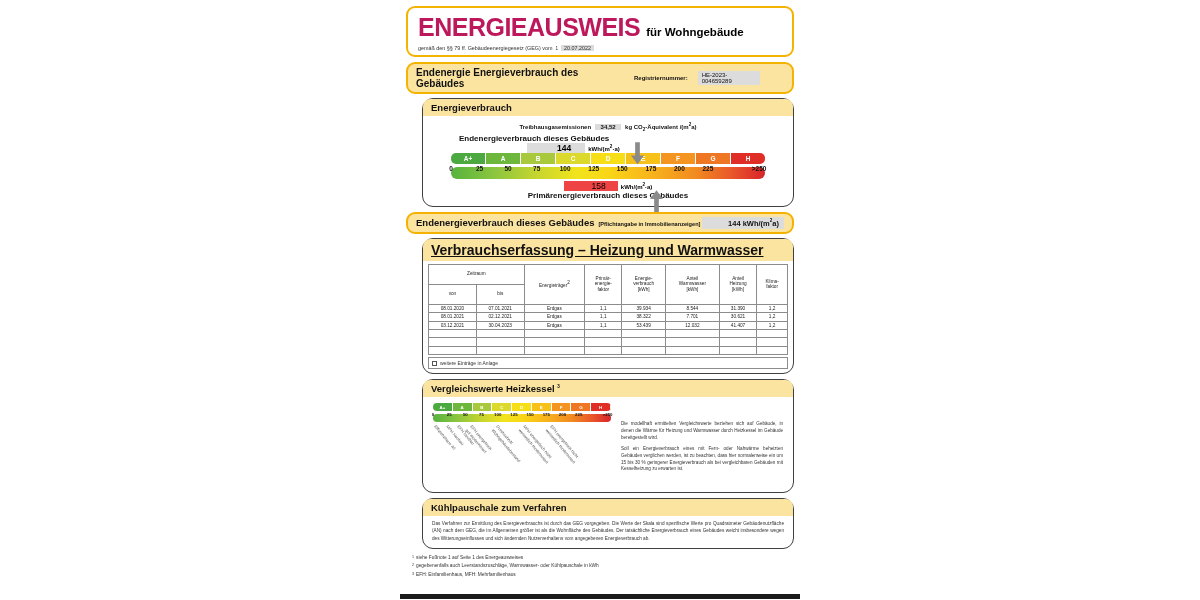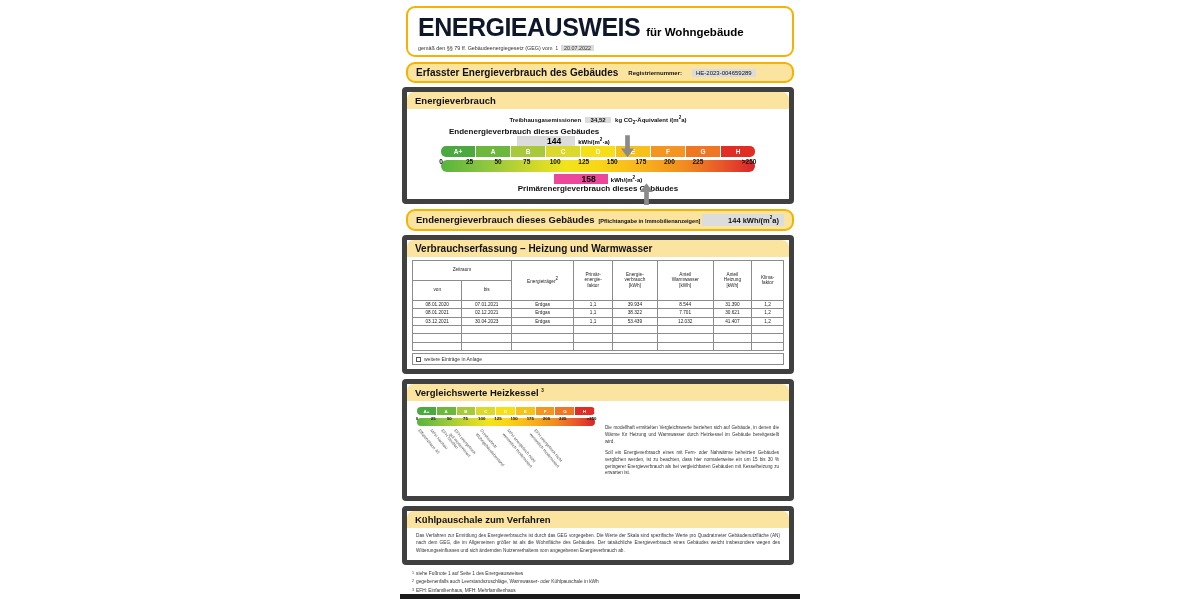"ENERGIEAUSWEIS" #maintitle { color: #0f172a -> #be185d }
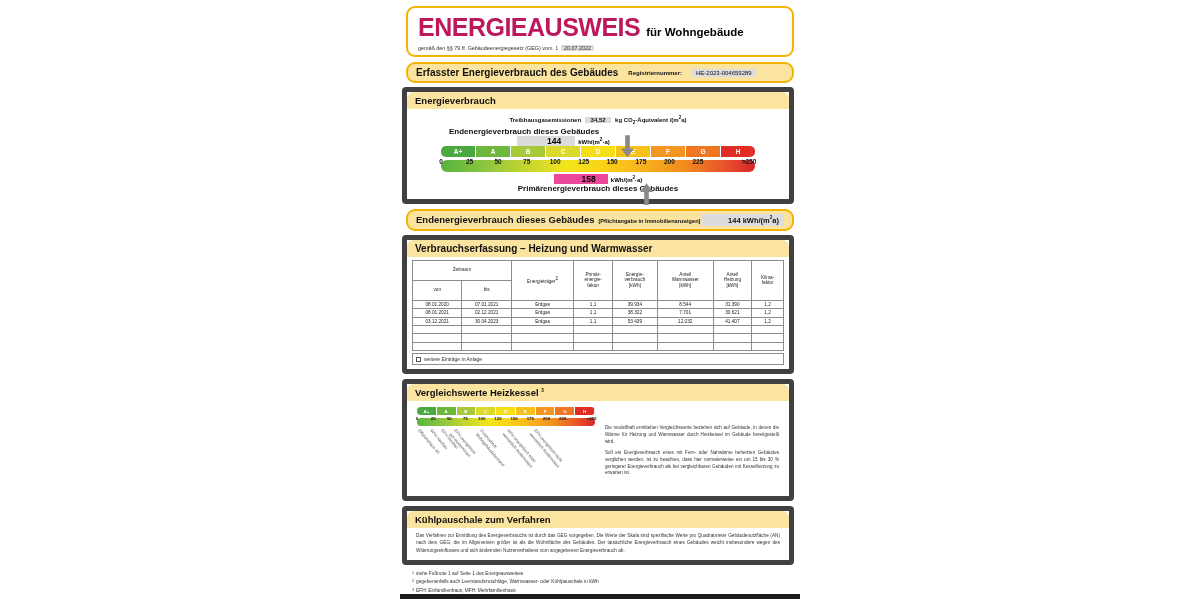"Erfasster Energieverbrauch des Gebäudes" span.rtitle { text: Erfasster -> Endenergie }
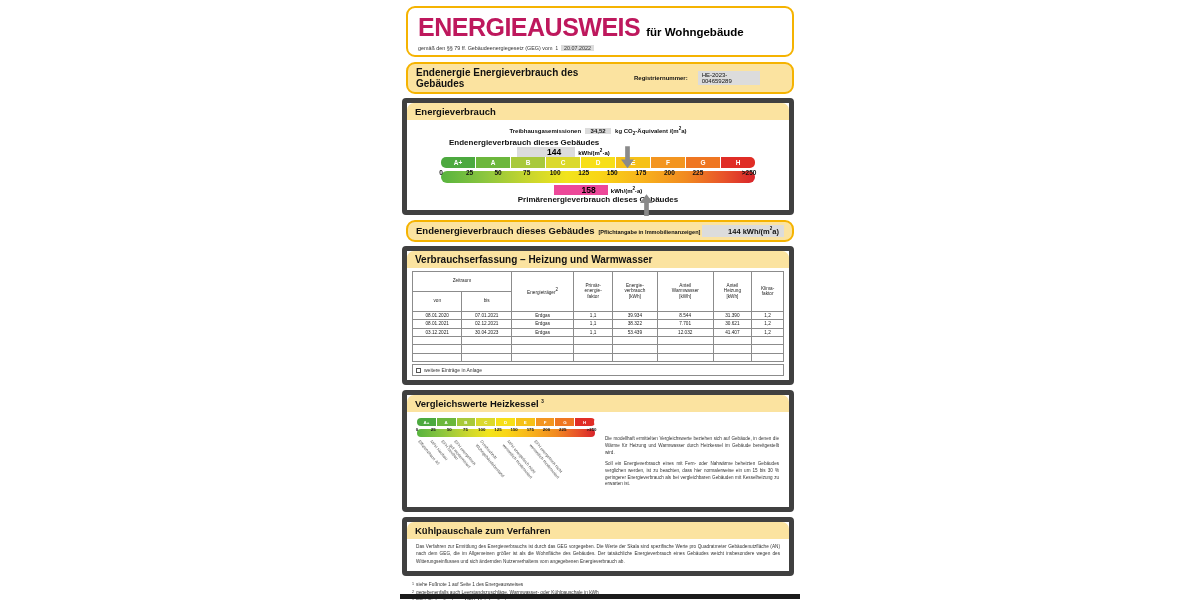"Energieverbrauch" .card { border: 5px solid #404040 -> 1px solid #404040; border-radius: 4px -> 11px; margin: 0 6px 5px 2px -> 0 6px 5px 22px }
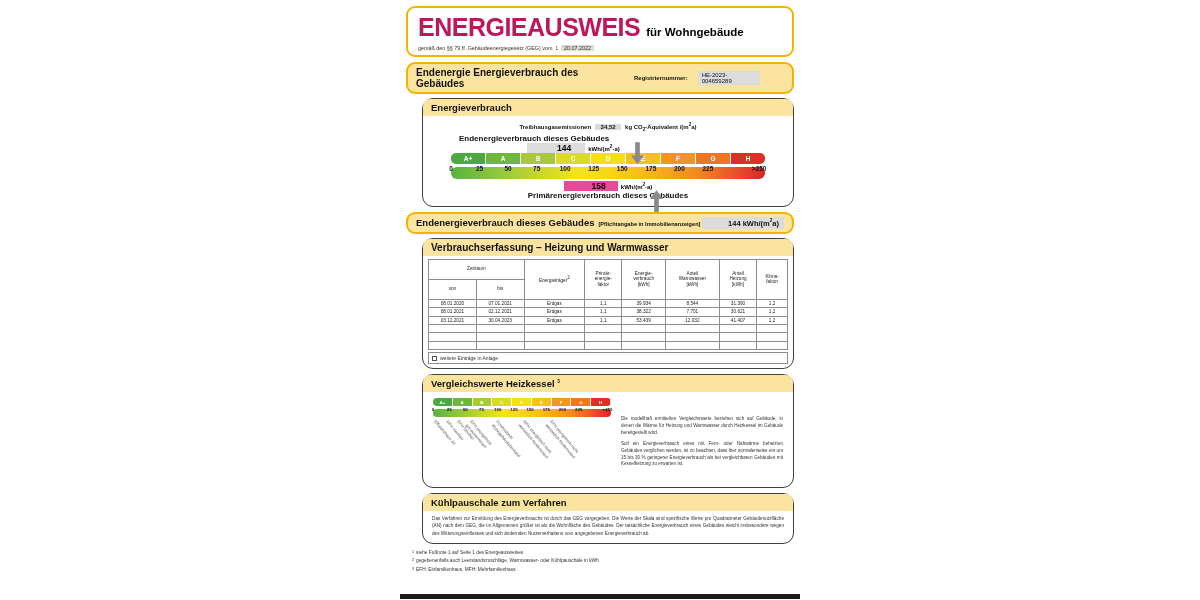"158" #primval { background: #ec4899 -> #ef4444; font-weight: bold -> normal }
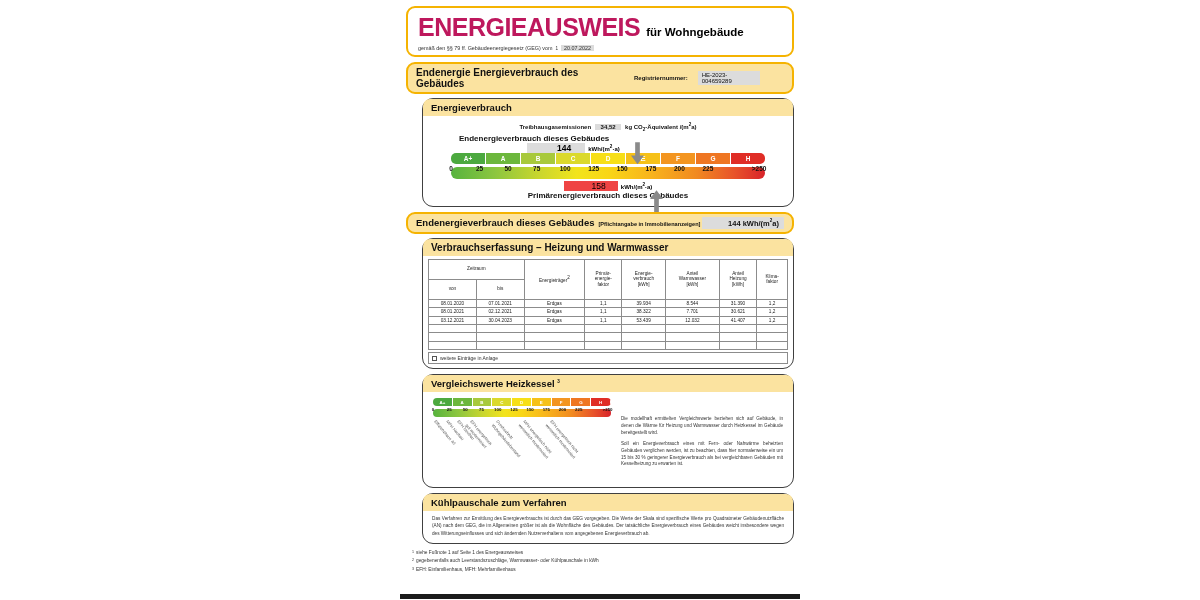"Verbrauchserfassung – Heizung und" div.cardhead { font-size: 10px -> 14px; text-decoration: none -> underline }
